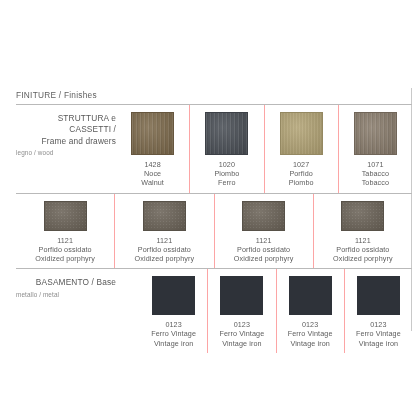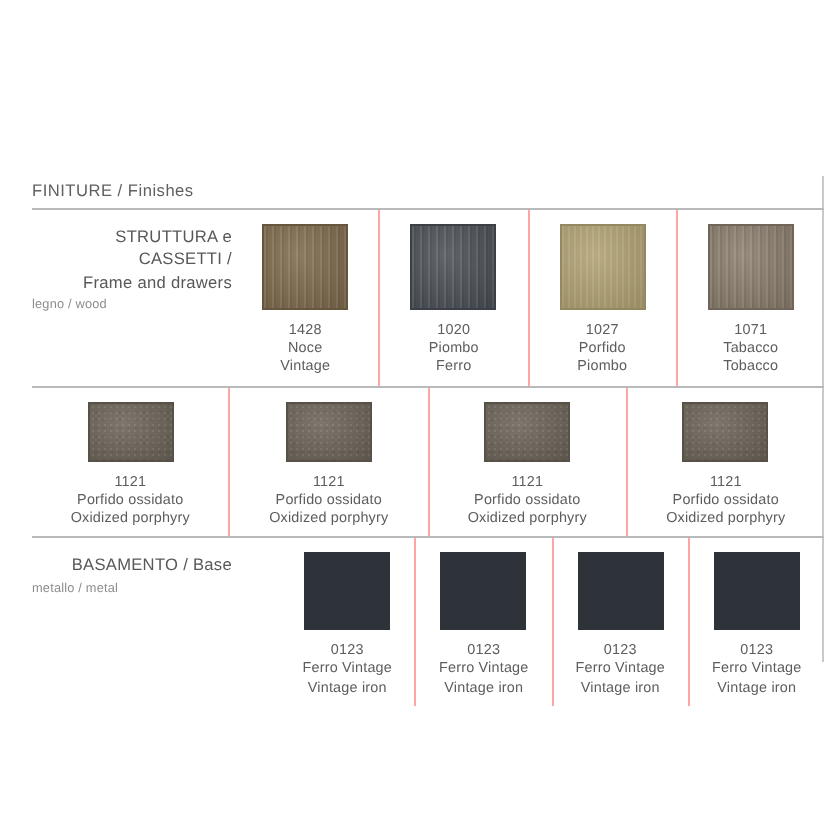"Vintage" span.en { text: Vintage -> Walnut }
